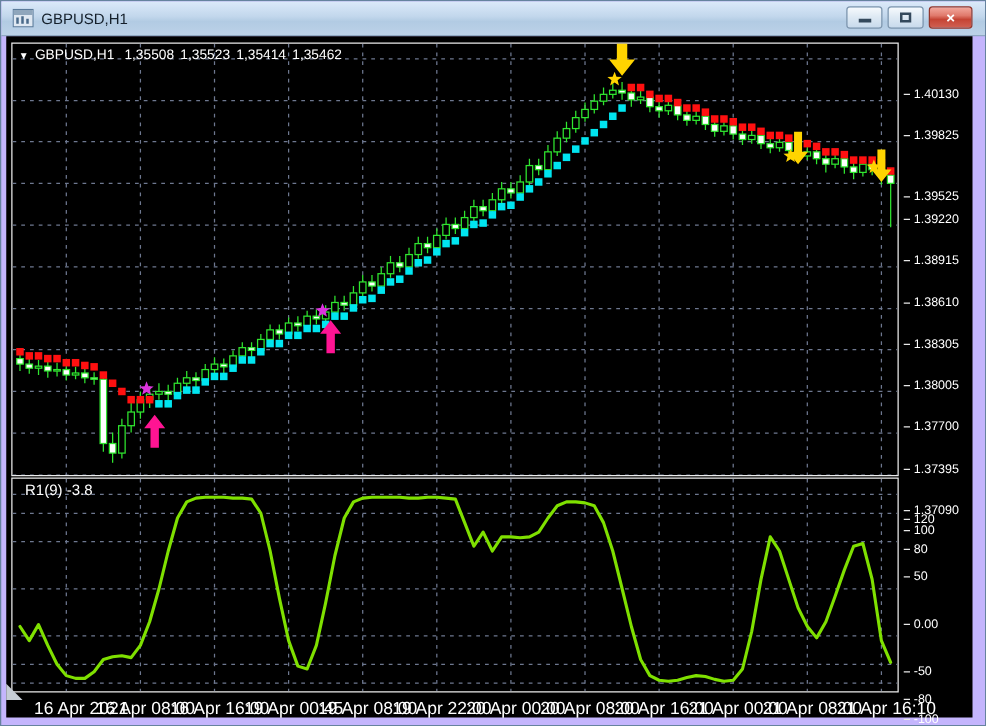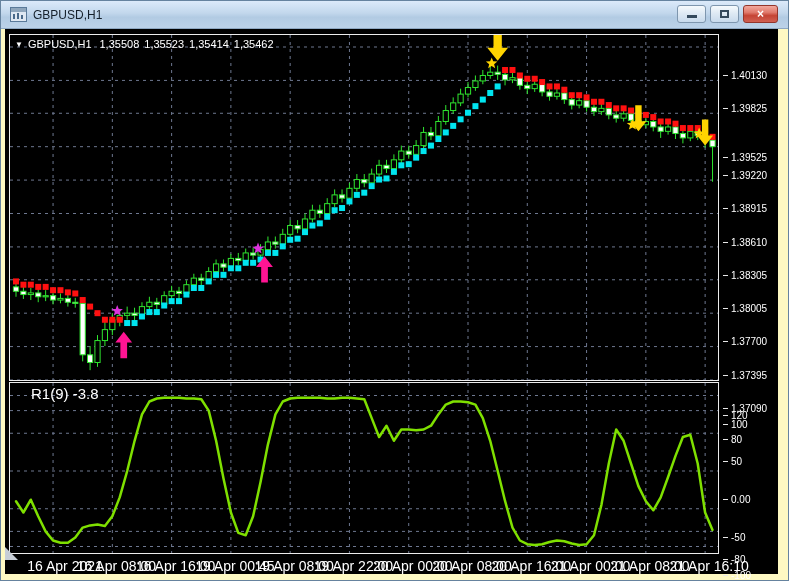"GBPUSD,H1" .window { background: #fef9c3 -> #c4b5fd }
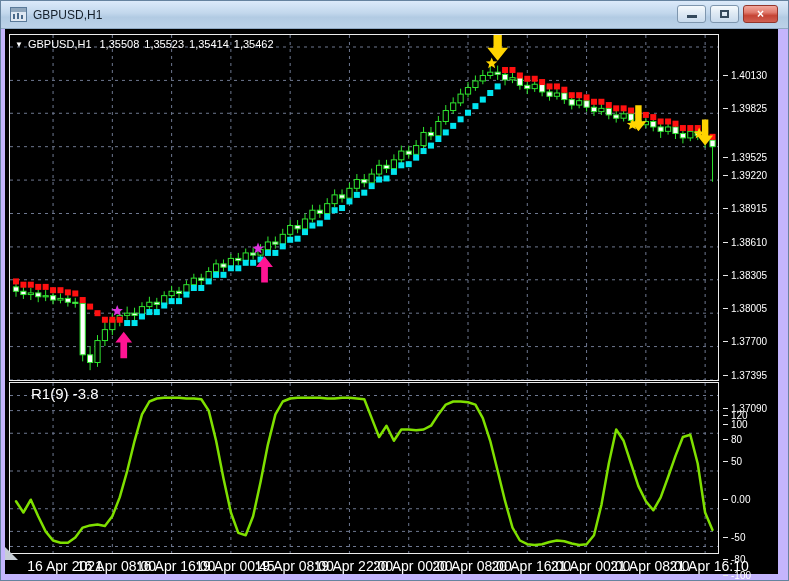"R1(9) -3.8" .ind-label { font-size: 15px -> 12px; left: 21px -> 10px }
